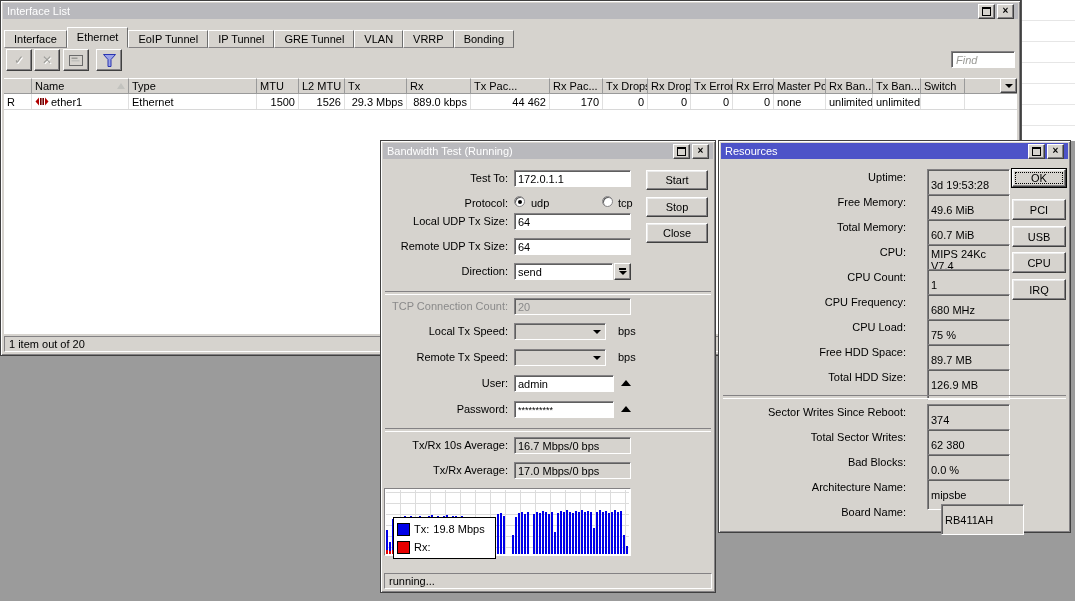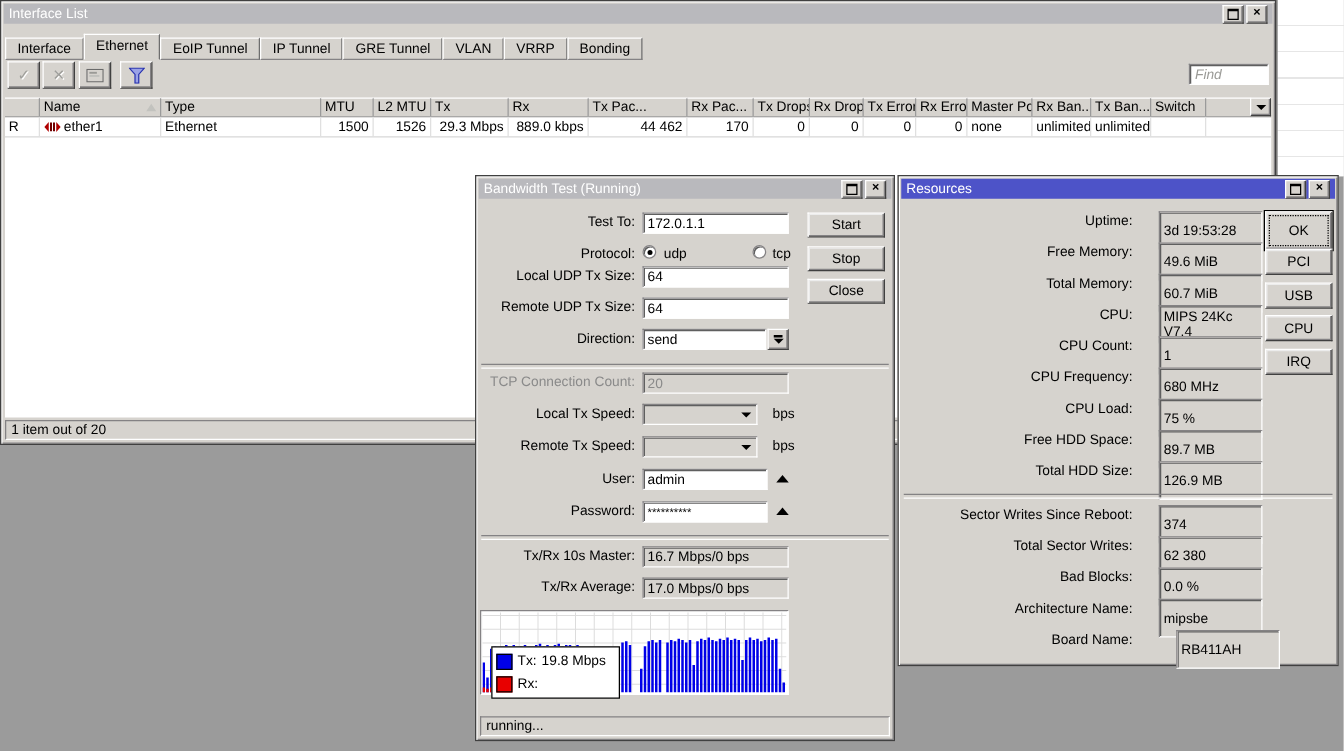"OK" div.btn { height: 31px -> 18px }
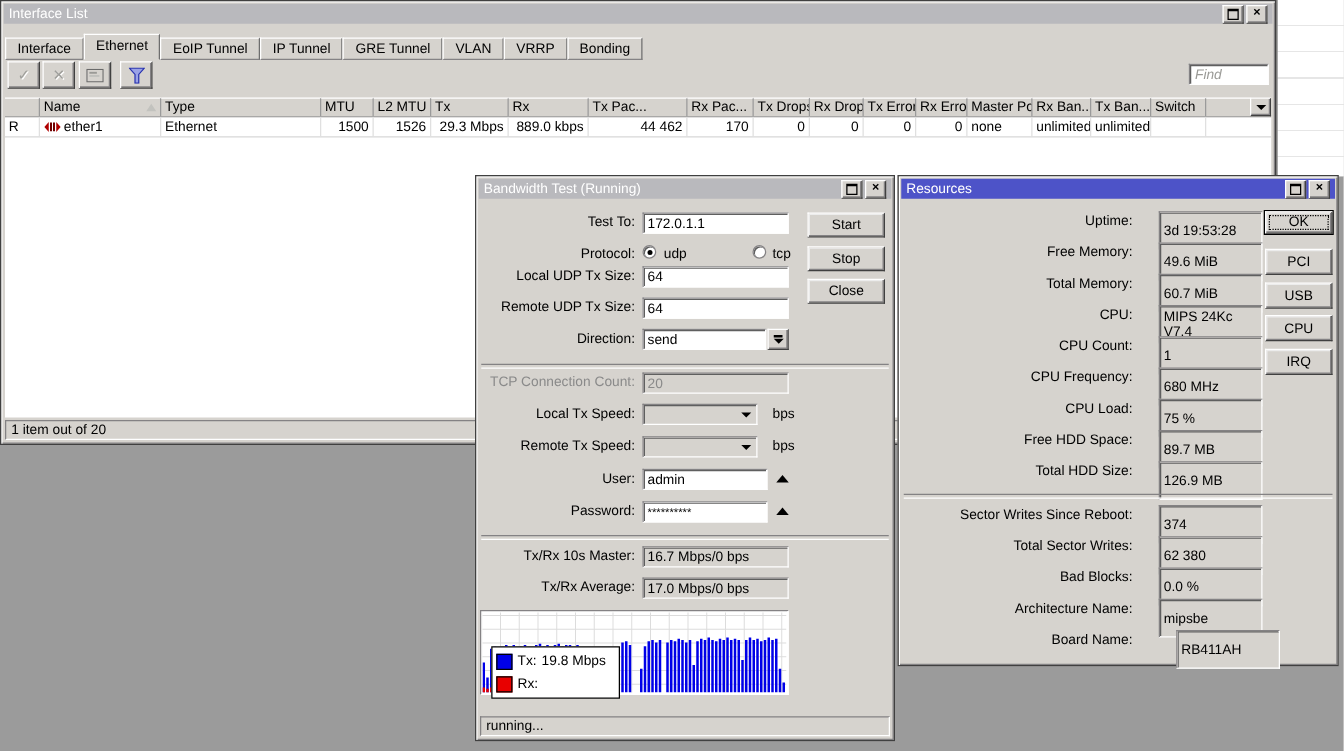"Tx/Rx 10s Master:" div.flabel { text: Master -> Average }
